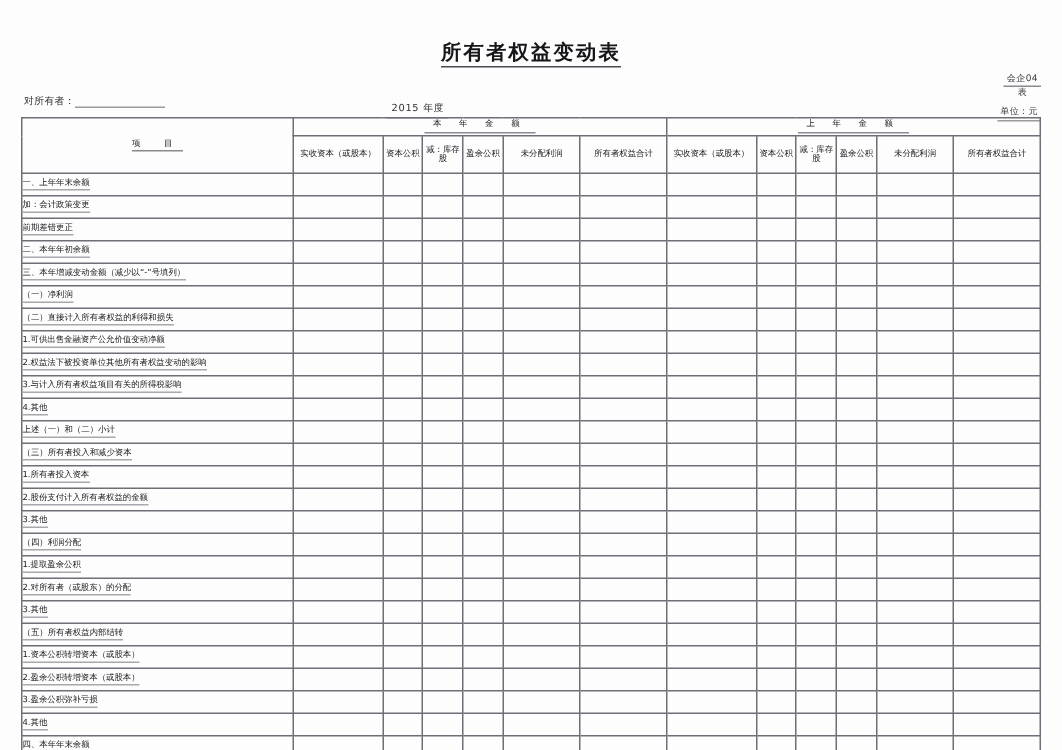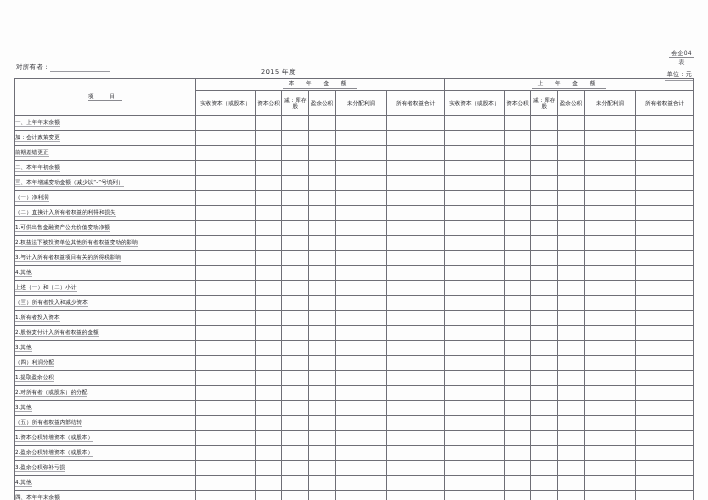"所有者权益变动表" div.doc-title { html: none -> <div> <span>所有者权益变动表</span> </div> }
